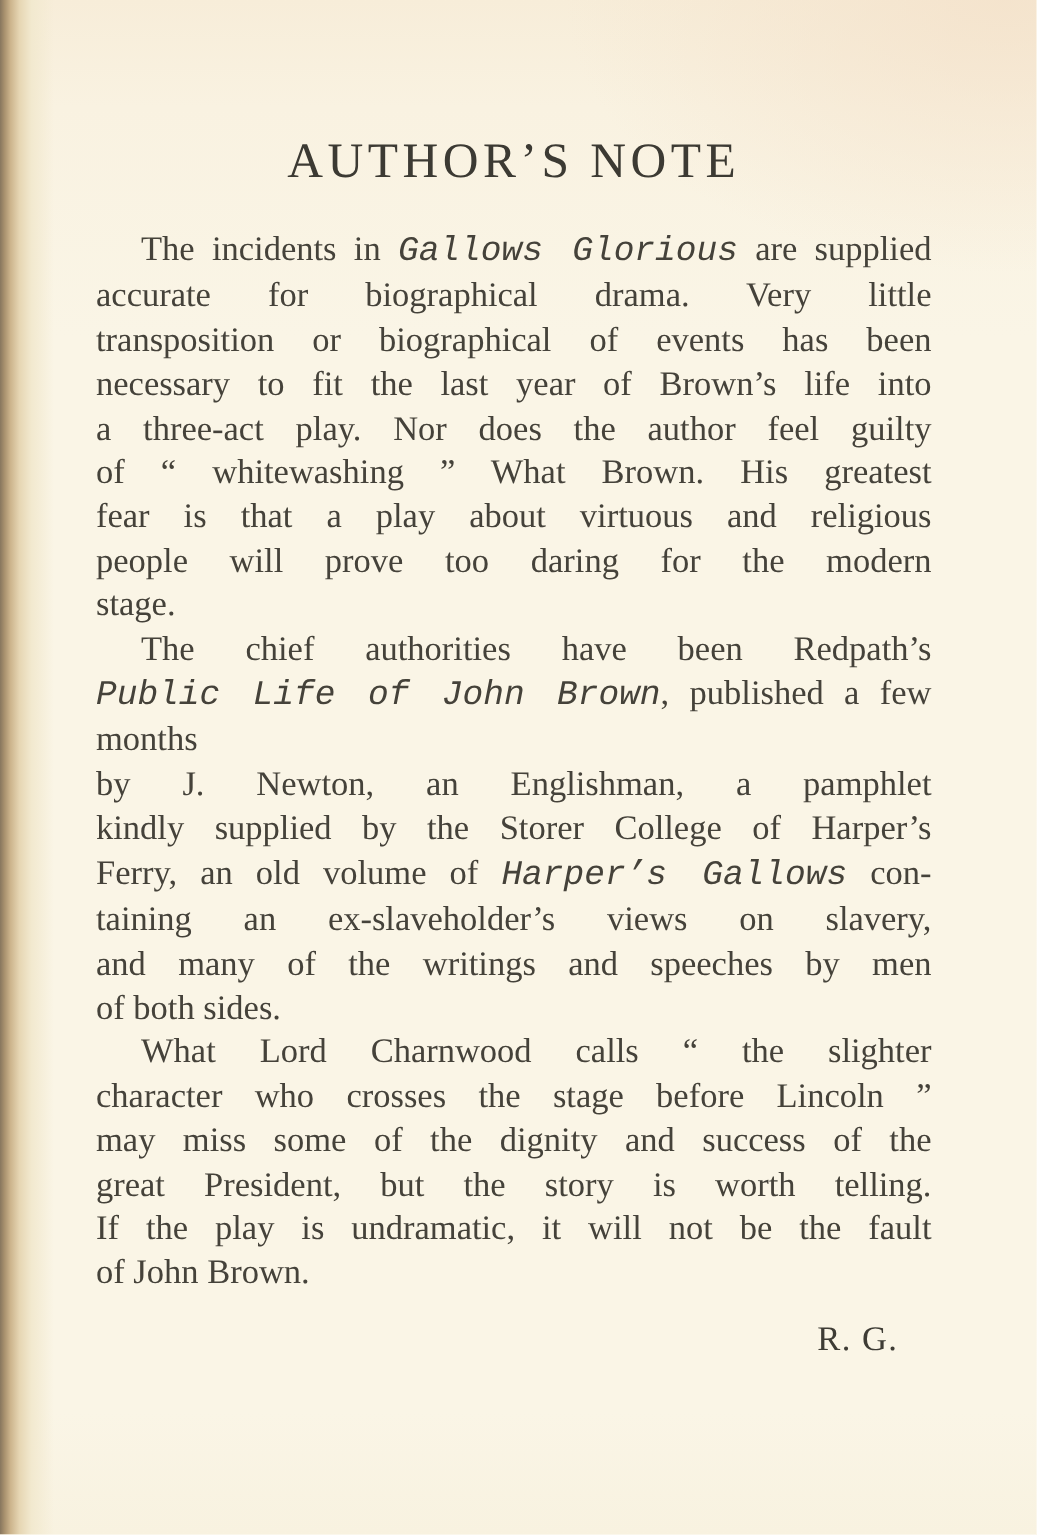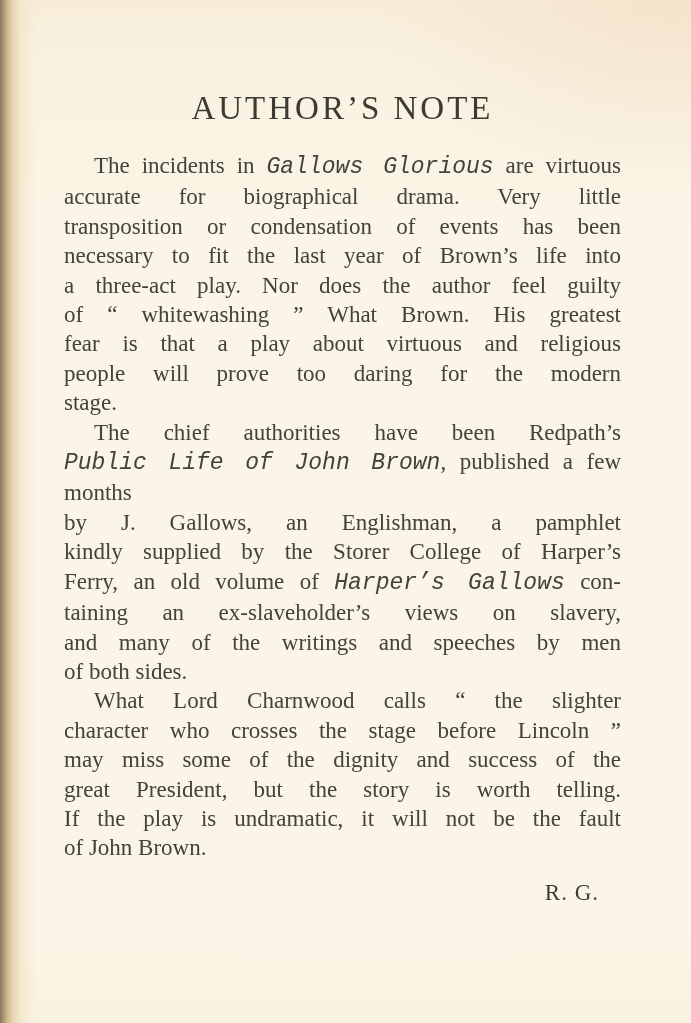"are virtuous" span { text: virtuous -> supplied }
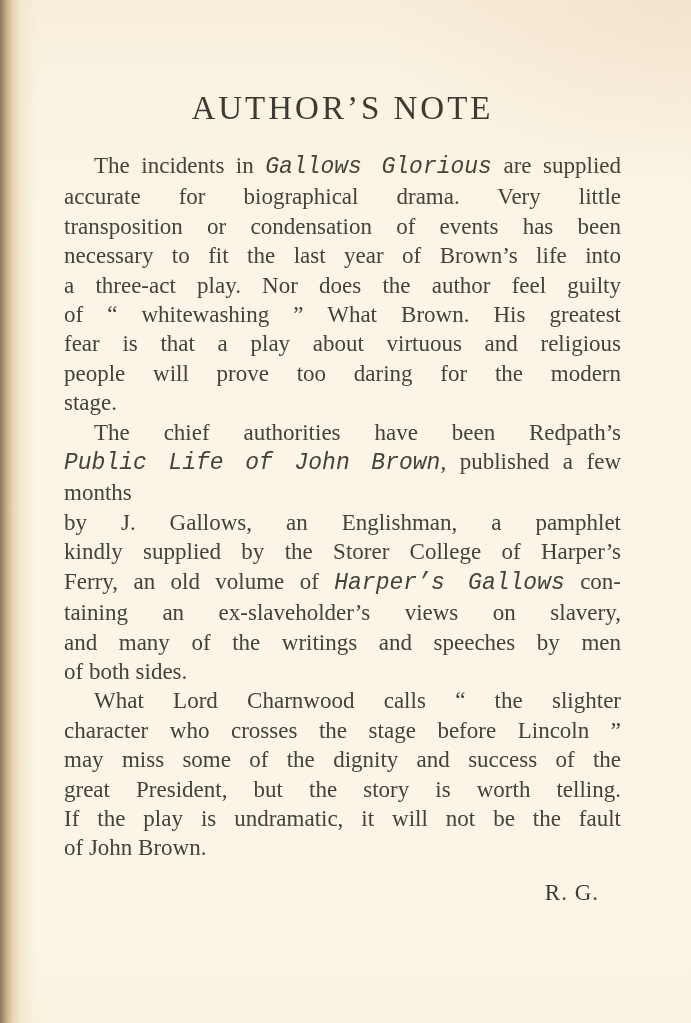"transposition or condensation of events" span { text: condensation -> biographical }
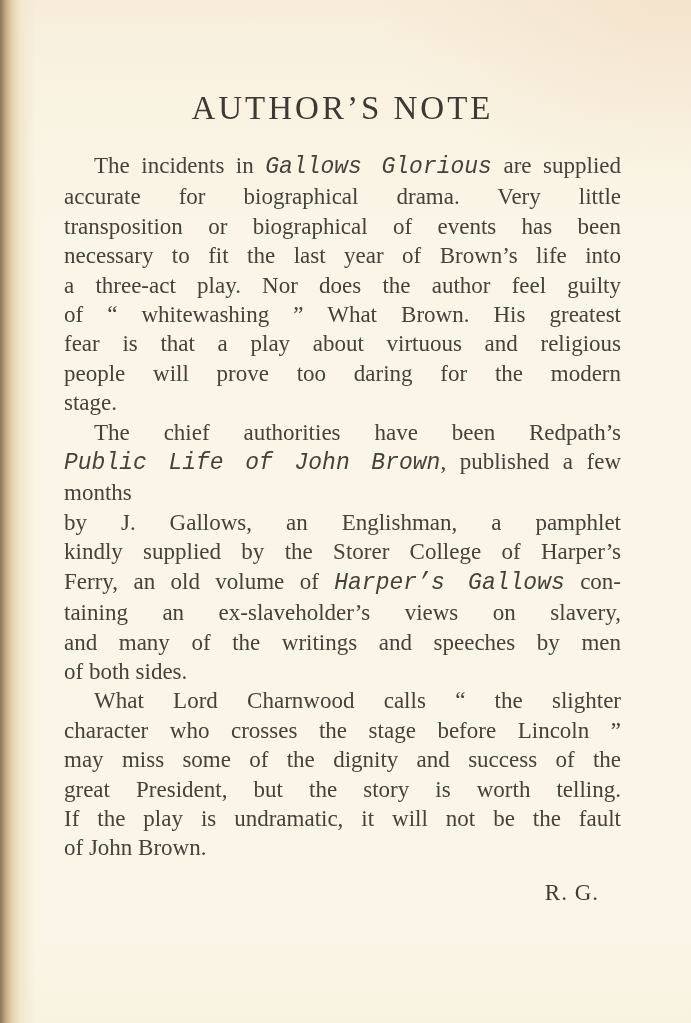"by J. Gallows, an Englishman," span { text: Gallows -> Newton }
